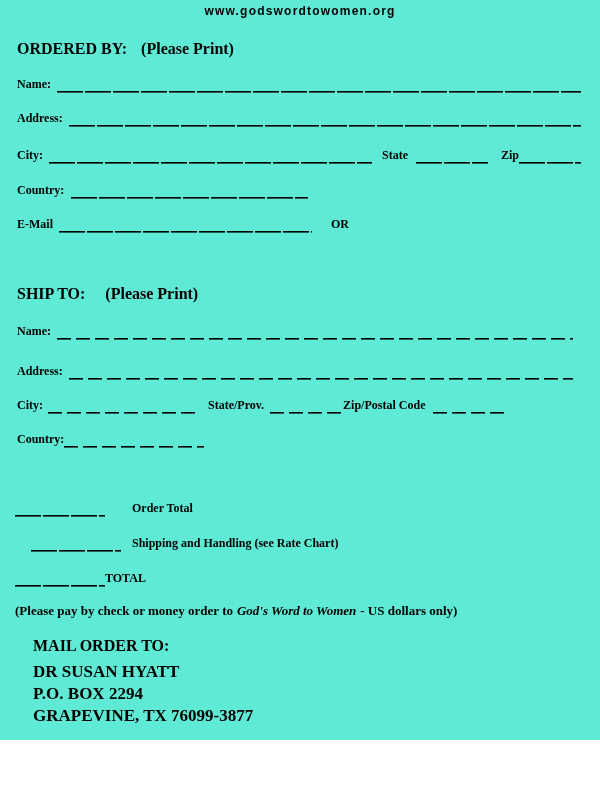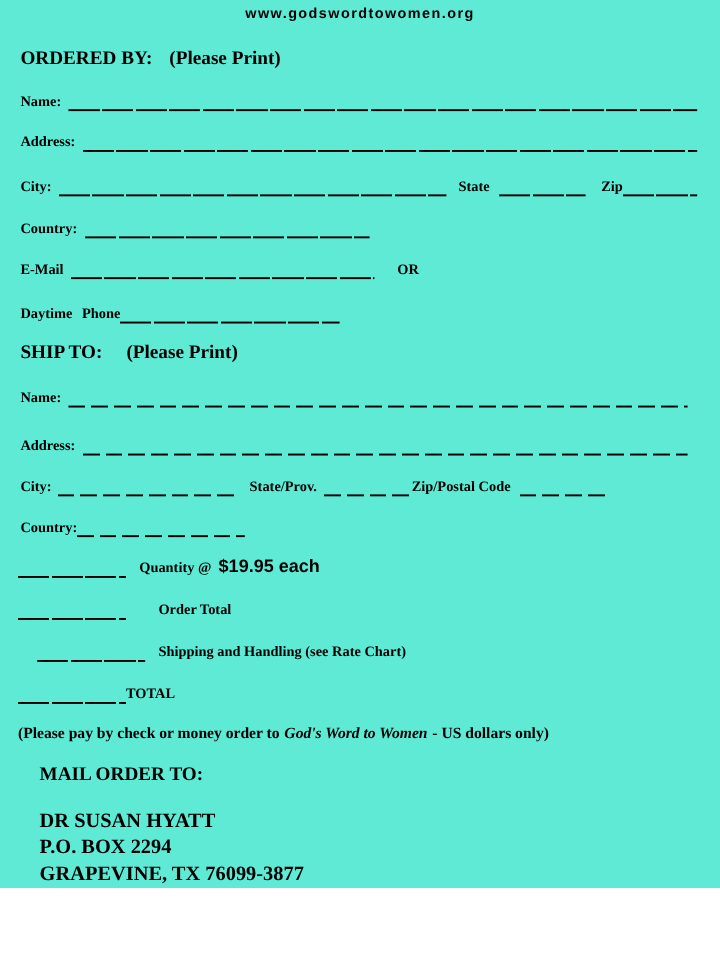"Daytime Phone" div.row { html: <div> <span>Daytime Phone</span> <span></span> </div> -> none }
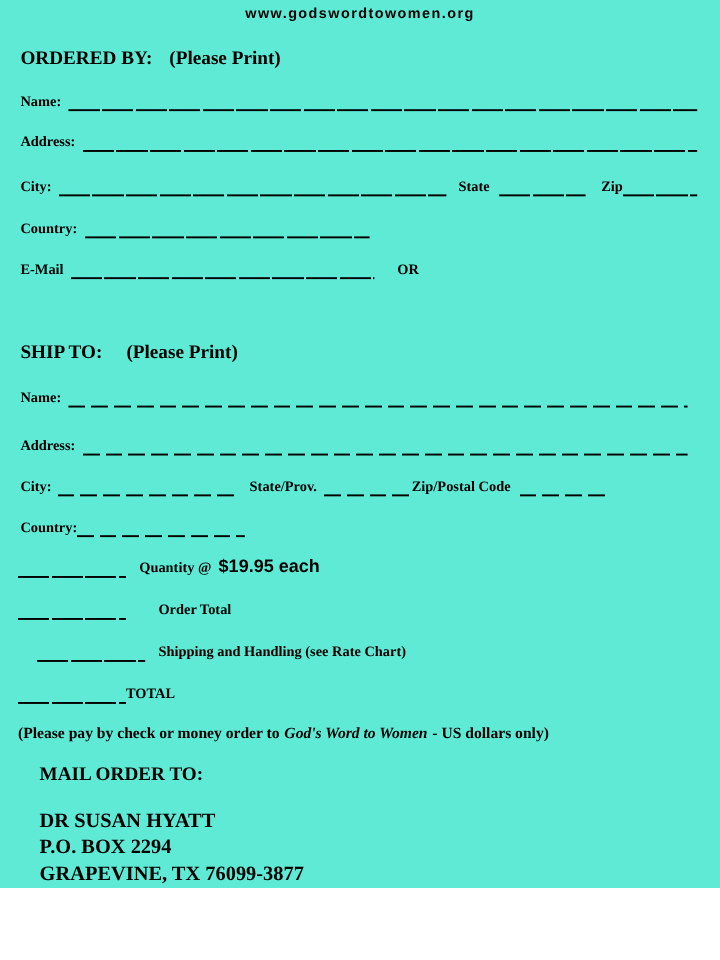"Quantity @" div.row { html: <div> <span></span> <span>Quantity @</span> <span>$19.95 each</span> </div> -> none }
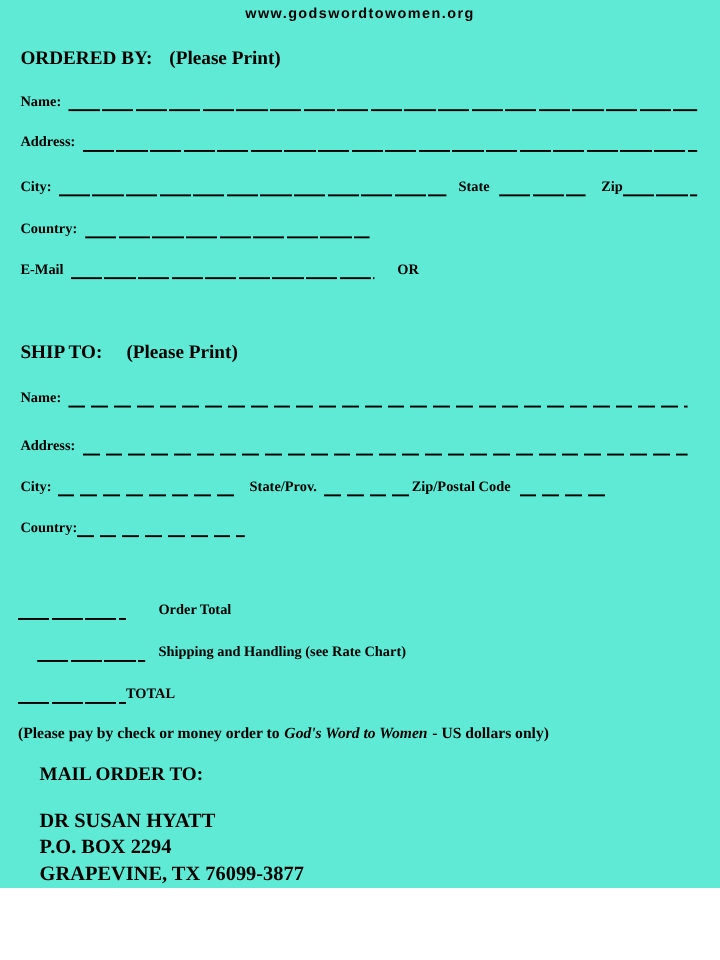"DR SUSAN HYATT" span.addr { margin-top: 18px -> 6px }
